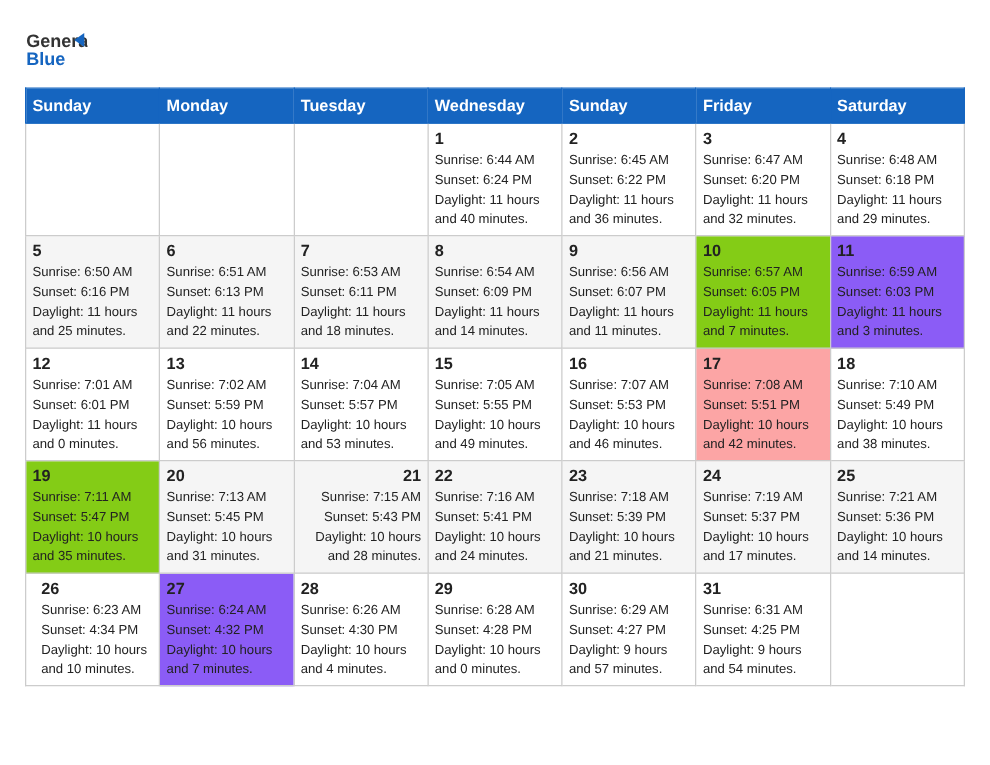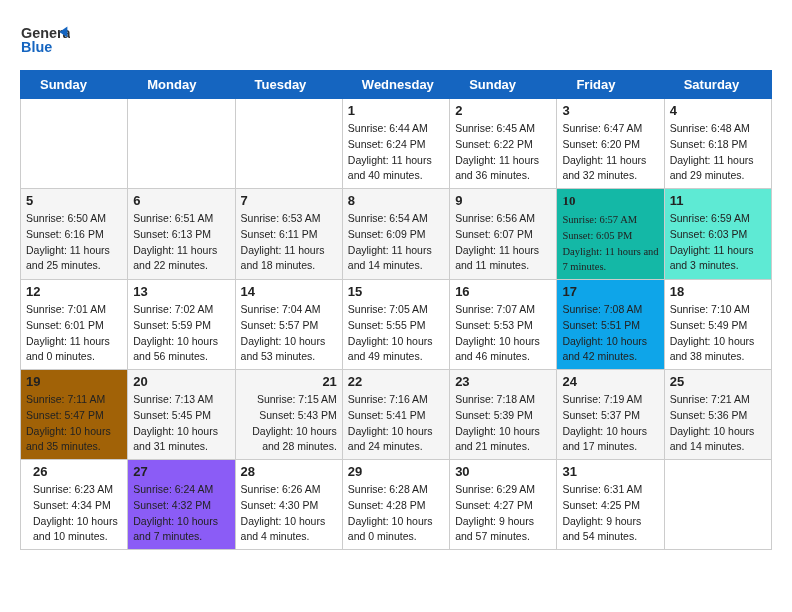"Sunday" th { padding: 6px 19px -> 6px 5px }
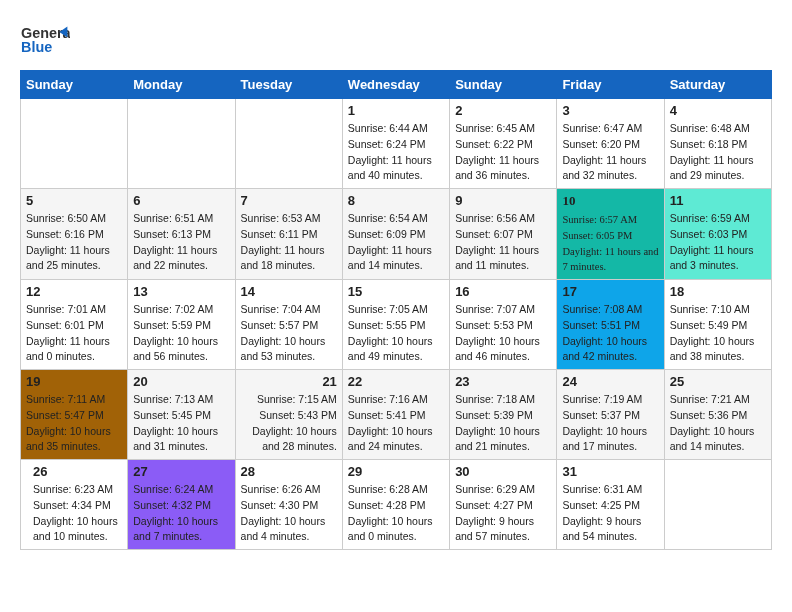"10" td { background-color: #14b8a6 -> #84cc16; font-family: Liberation Serif, serif -> none }
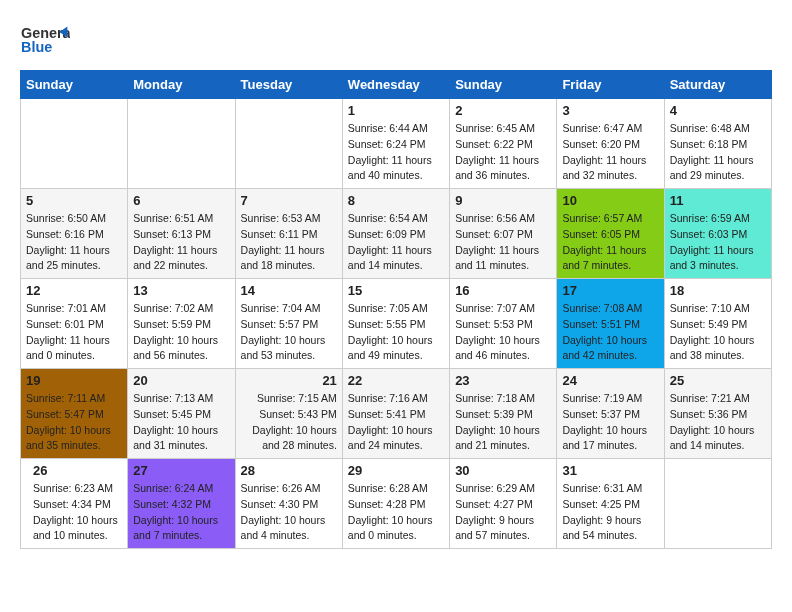"11" td { background-color: #5eead4 -> #8b5cf6 }
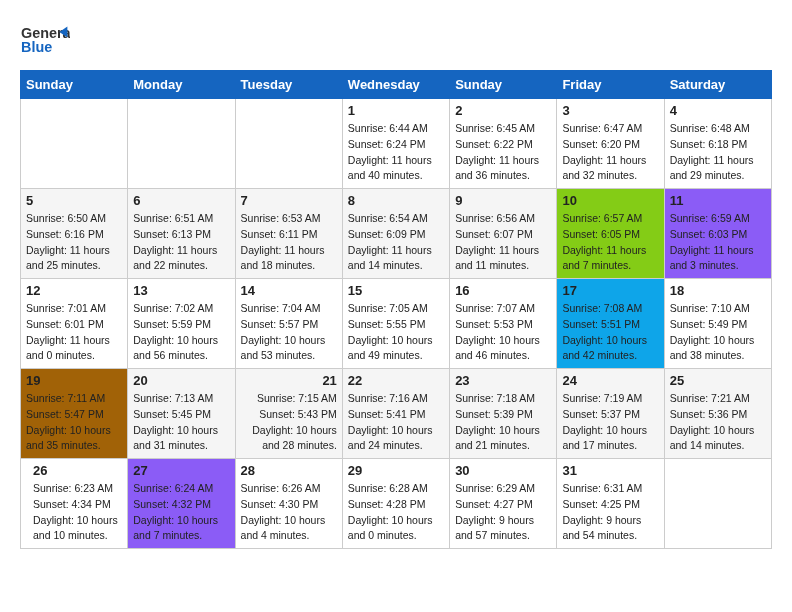"17" td { background-color: #0ea5e9 -> #fca5a5 }
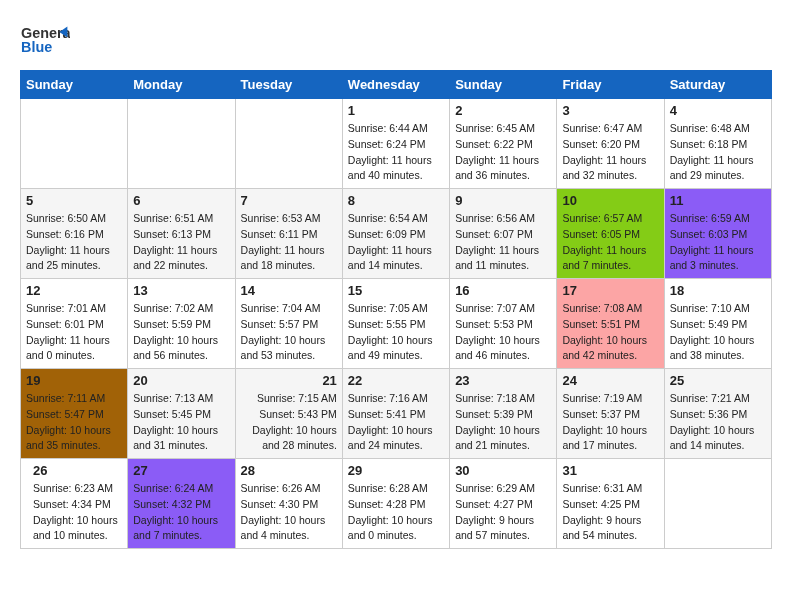"19" td { background-color: #a16207 -> #84cc16 }
